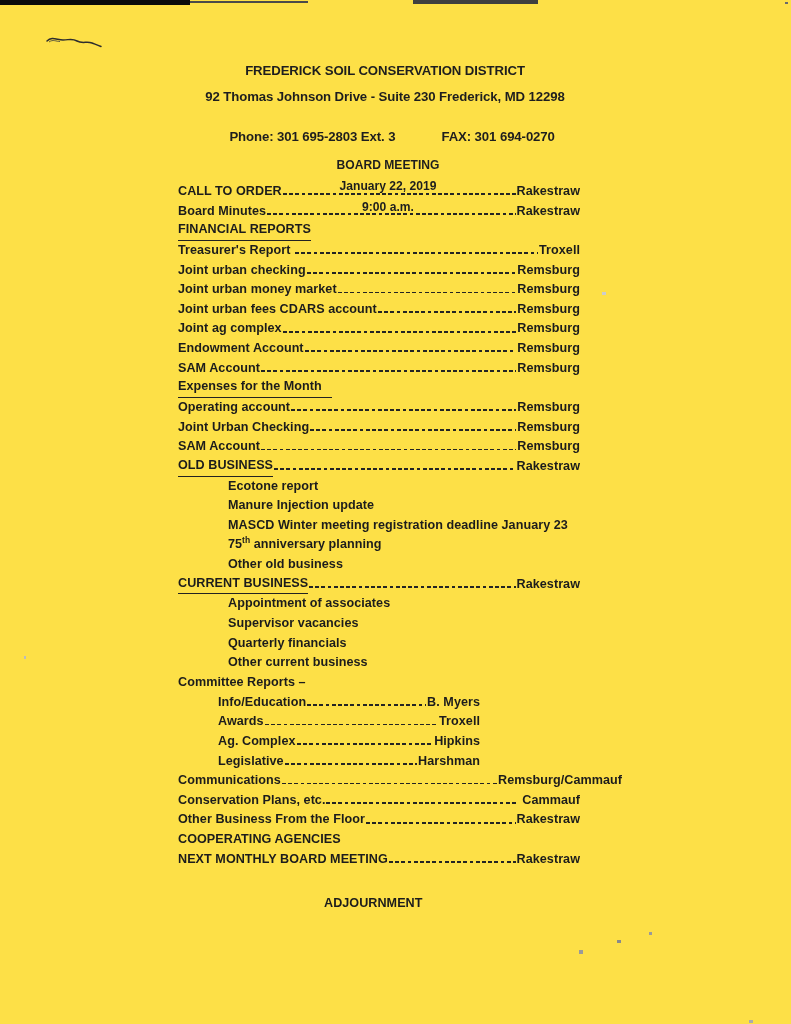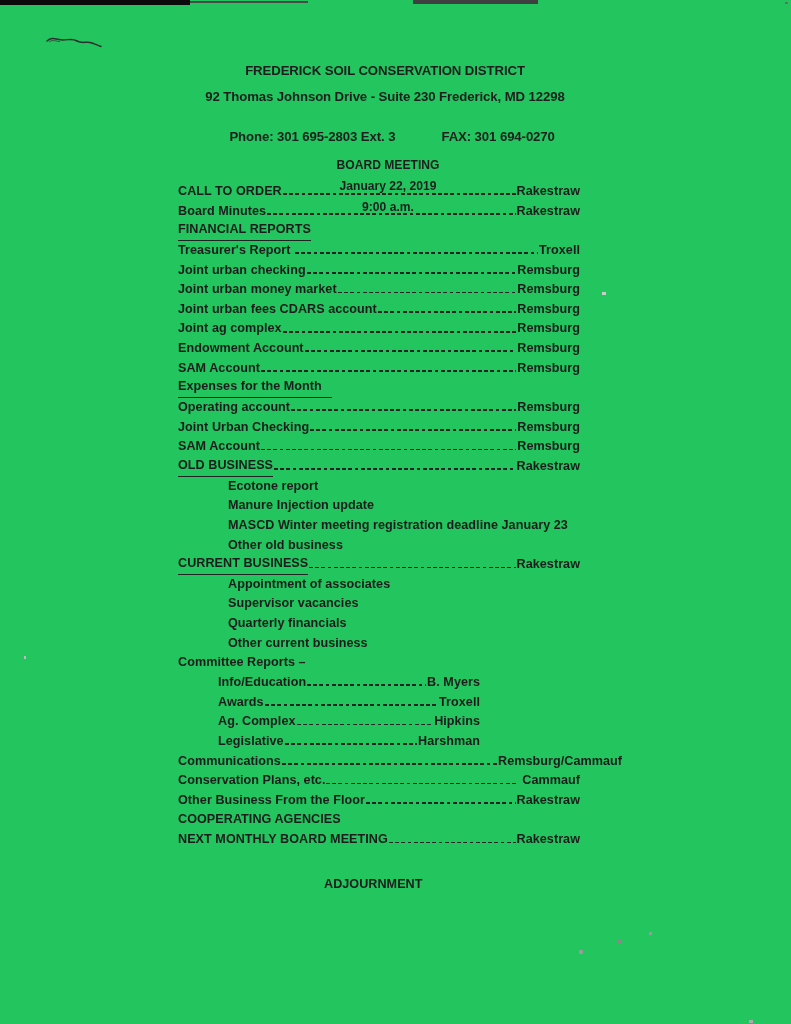"FREDERICK SOIL CONSERVATION DISTRICT" .page { background: #22c55e -> #fde047 }
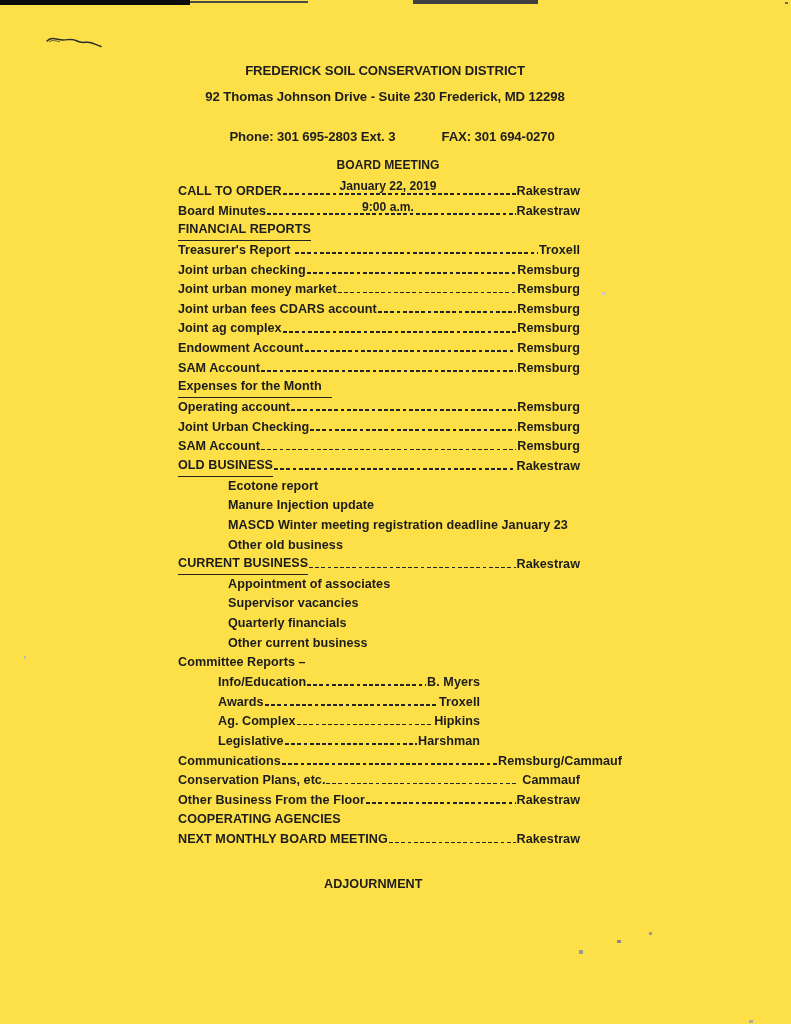"75th anniversary planning" div.line { html: none -> <div><span>75<sup>th</sup> anniversary planning</span></div> }
